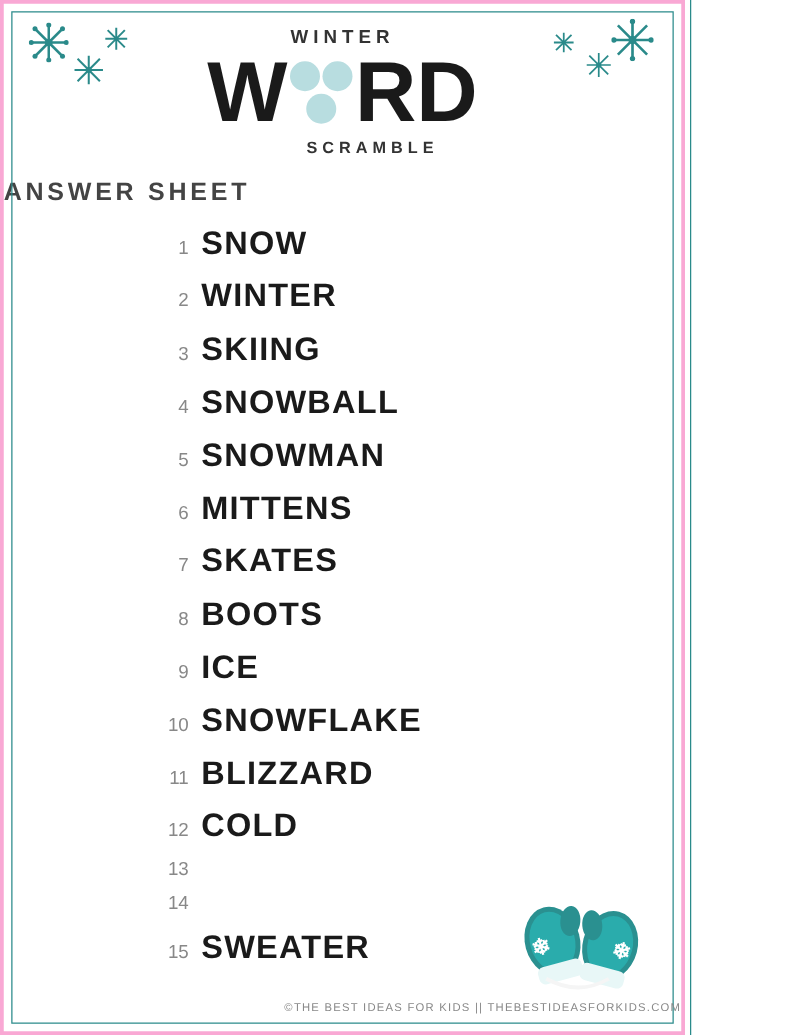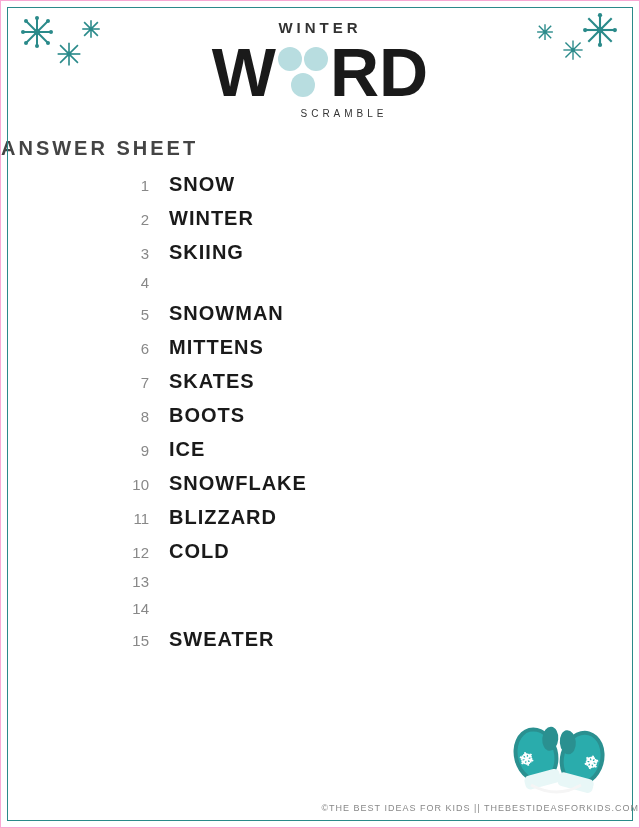"WINTER" .page { border: 1px solid #f9a8d4 -> 3px solid #f9a8d4; width: 640px -> 548px }
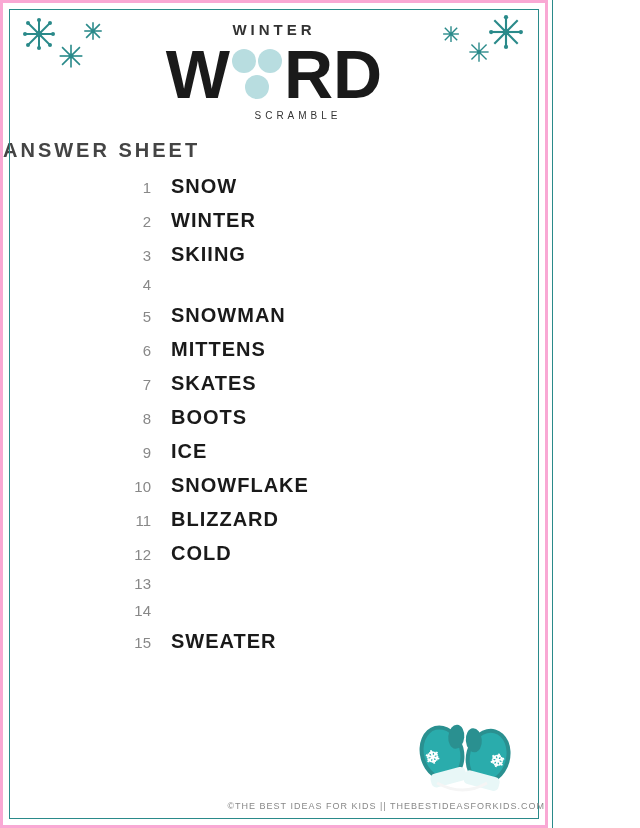"SCRAMBLE" .title-scramble { font-size: 10px -> 13px; font-weight: 400 -> 700 }
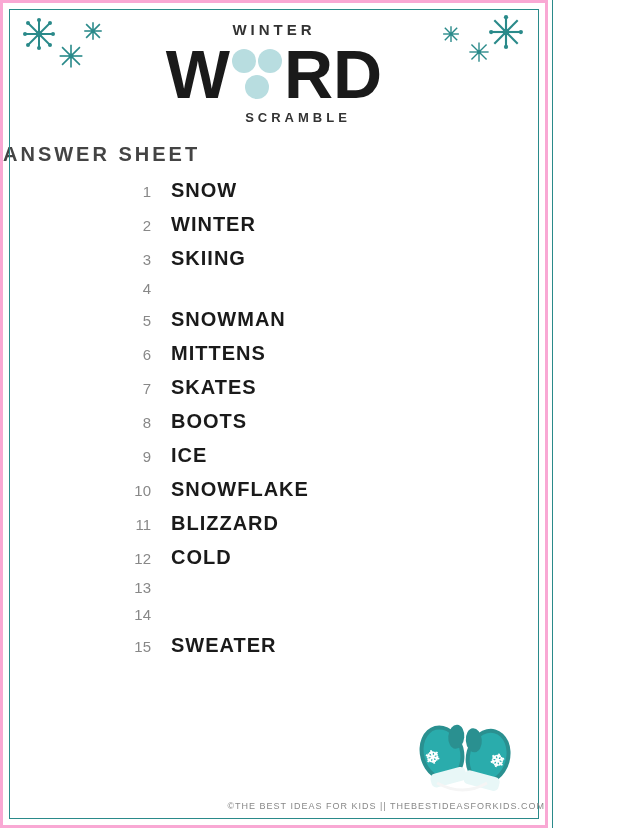"SNOW" .word-text { font-size: 20px -> 26px; margin-left: 10px -> none }
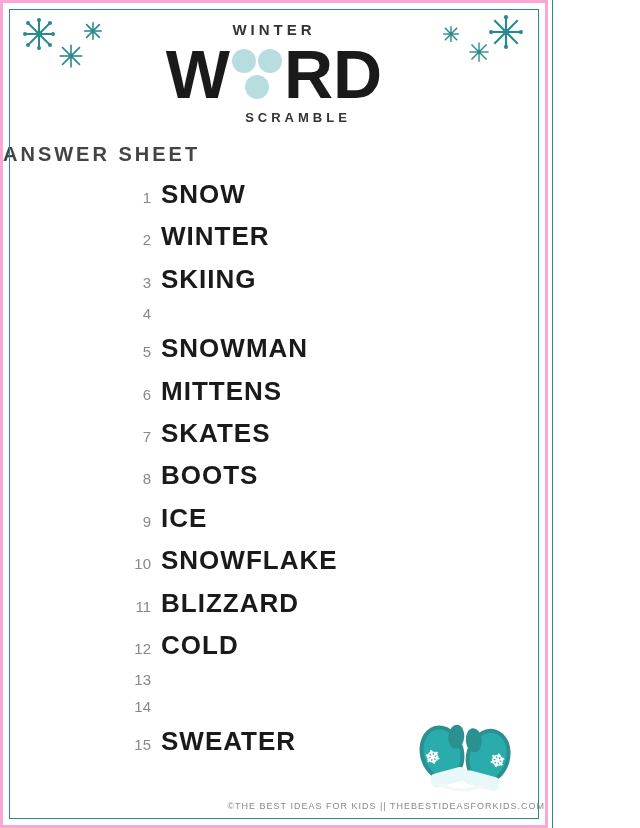"SNOWBALL" span.word-text { html: none -> <span>SNOWBALL</span> }
